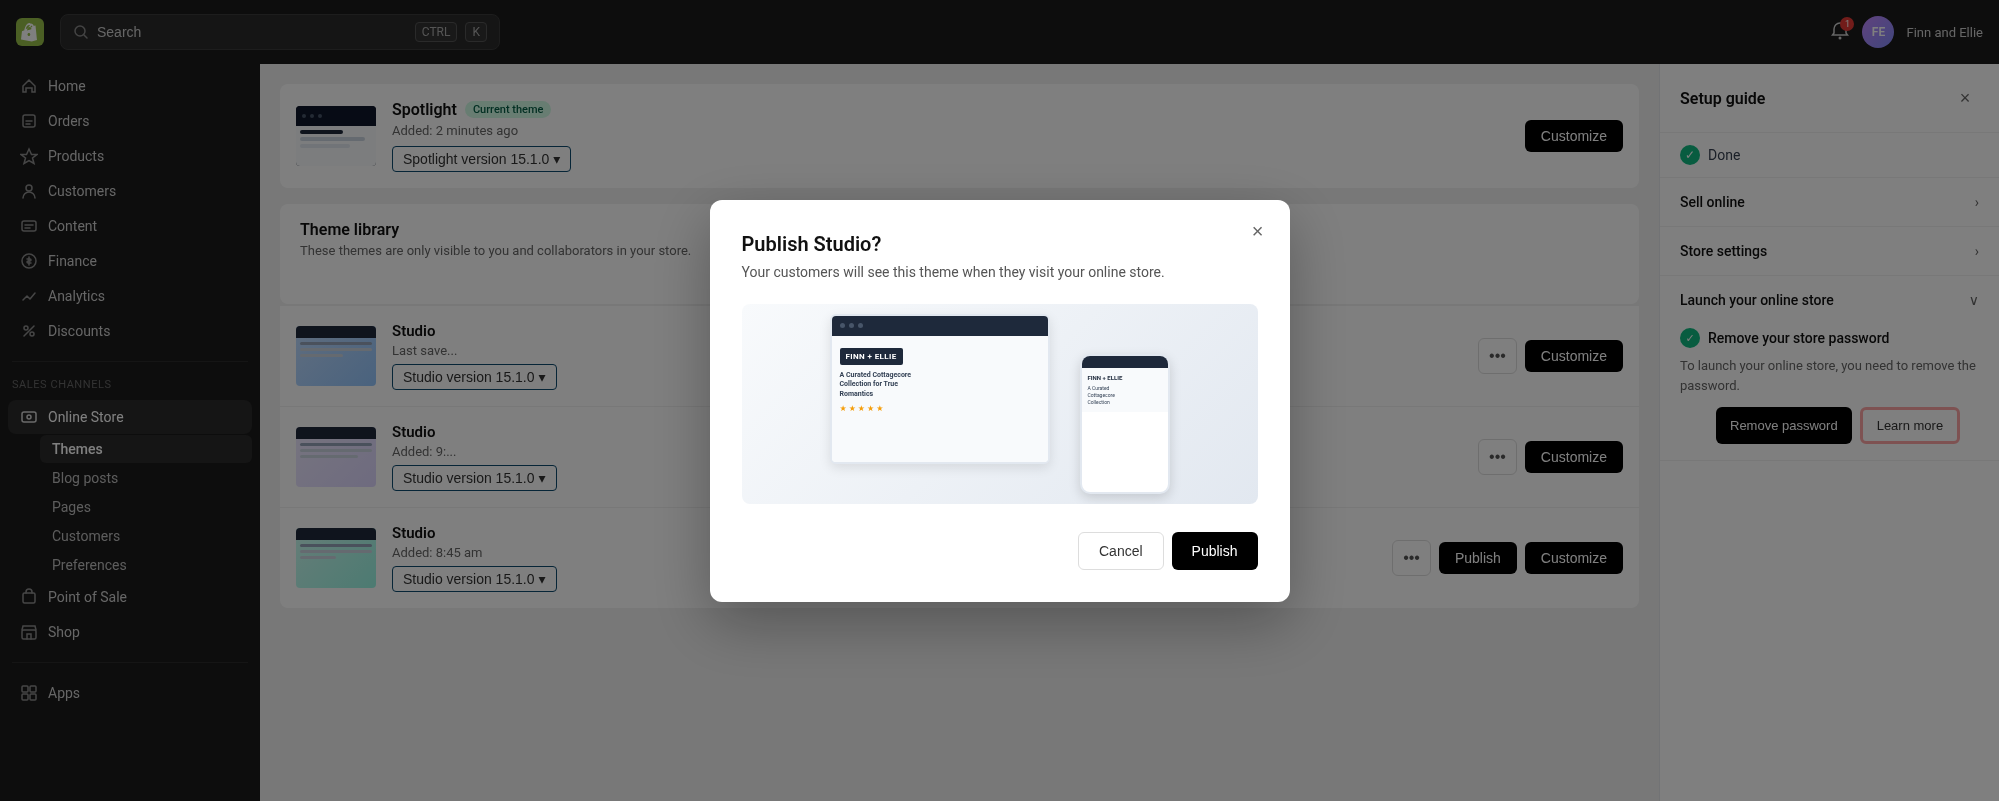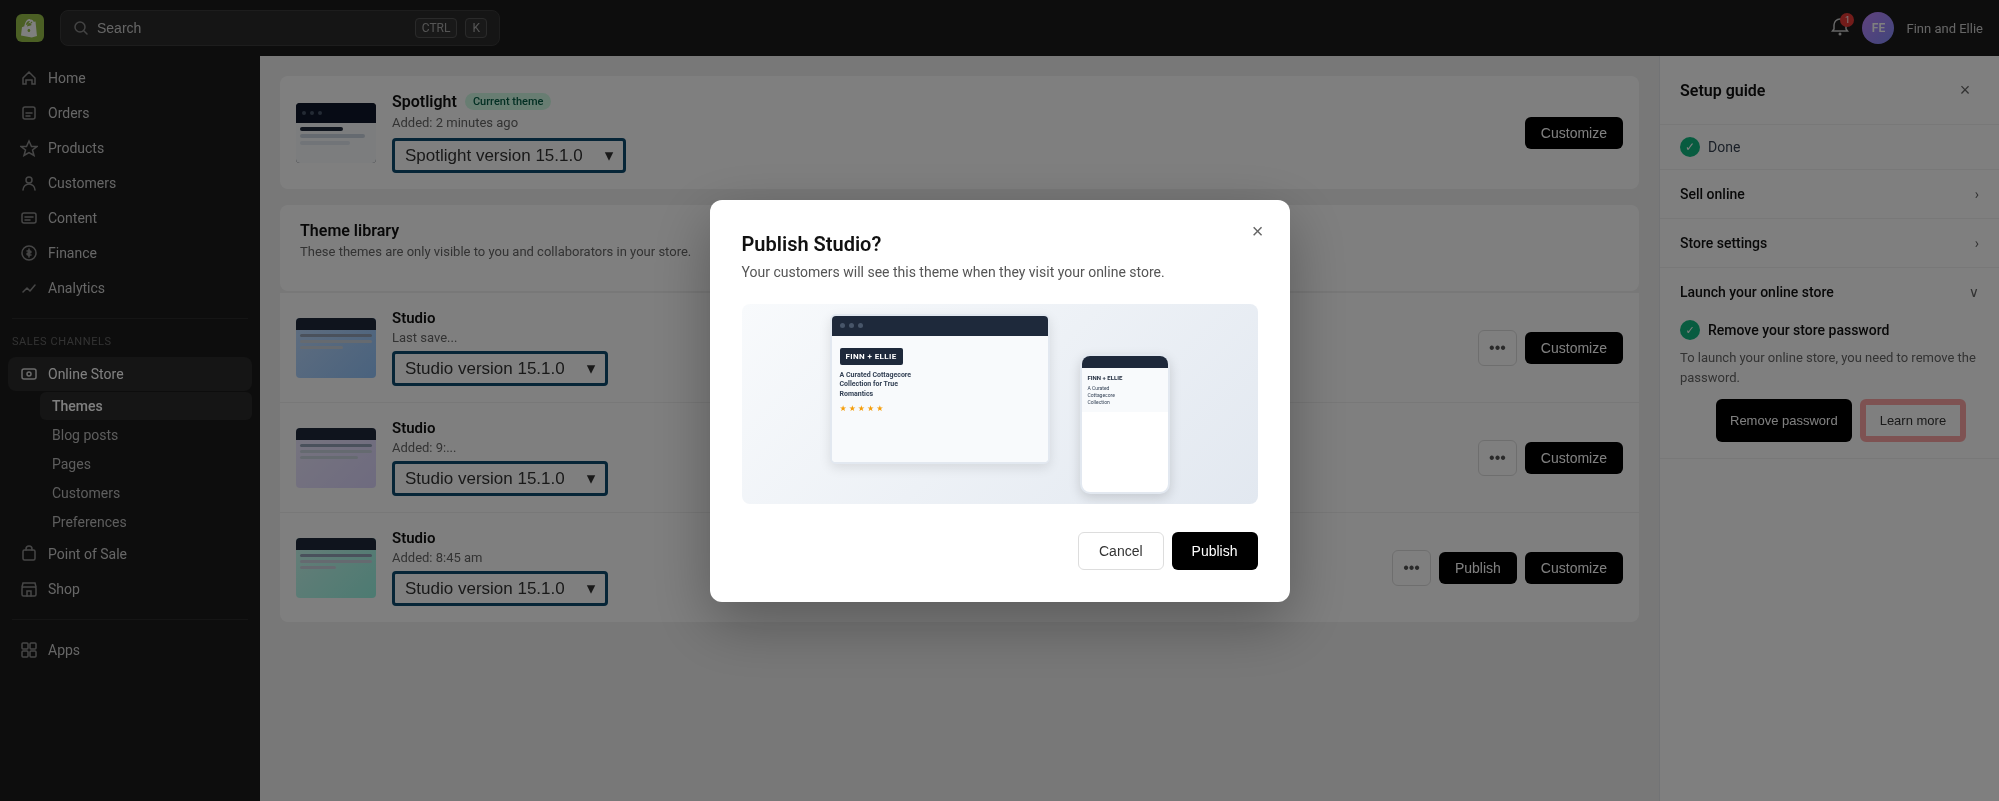"Search" .topbar { height: 56px -> 64px }
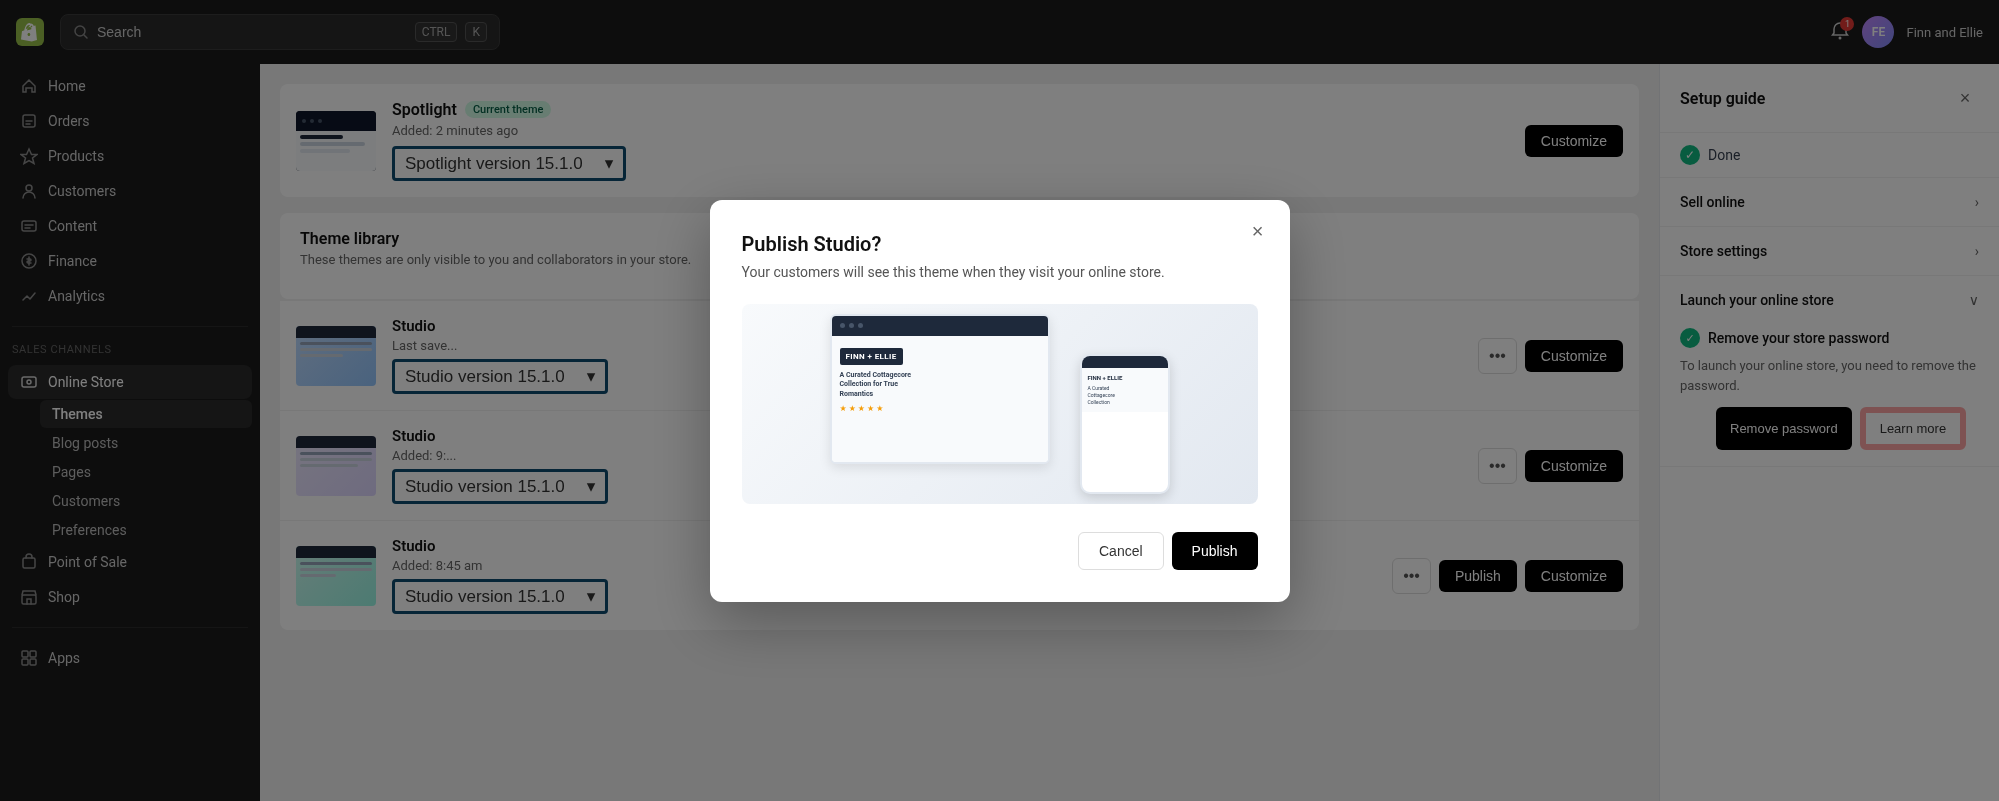"Spotlight version 15.1.0" .theme-version-btn { border: 3px solid #0c4a6e -> 1px solid #0c4a6e; font-size: 17px -> 14px; gap: 22px -> 4px }
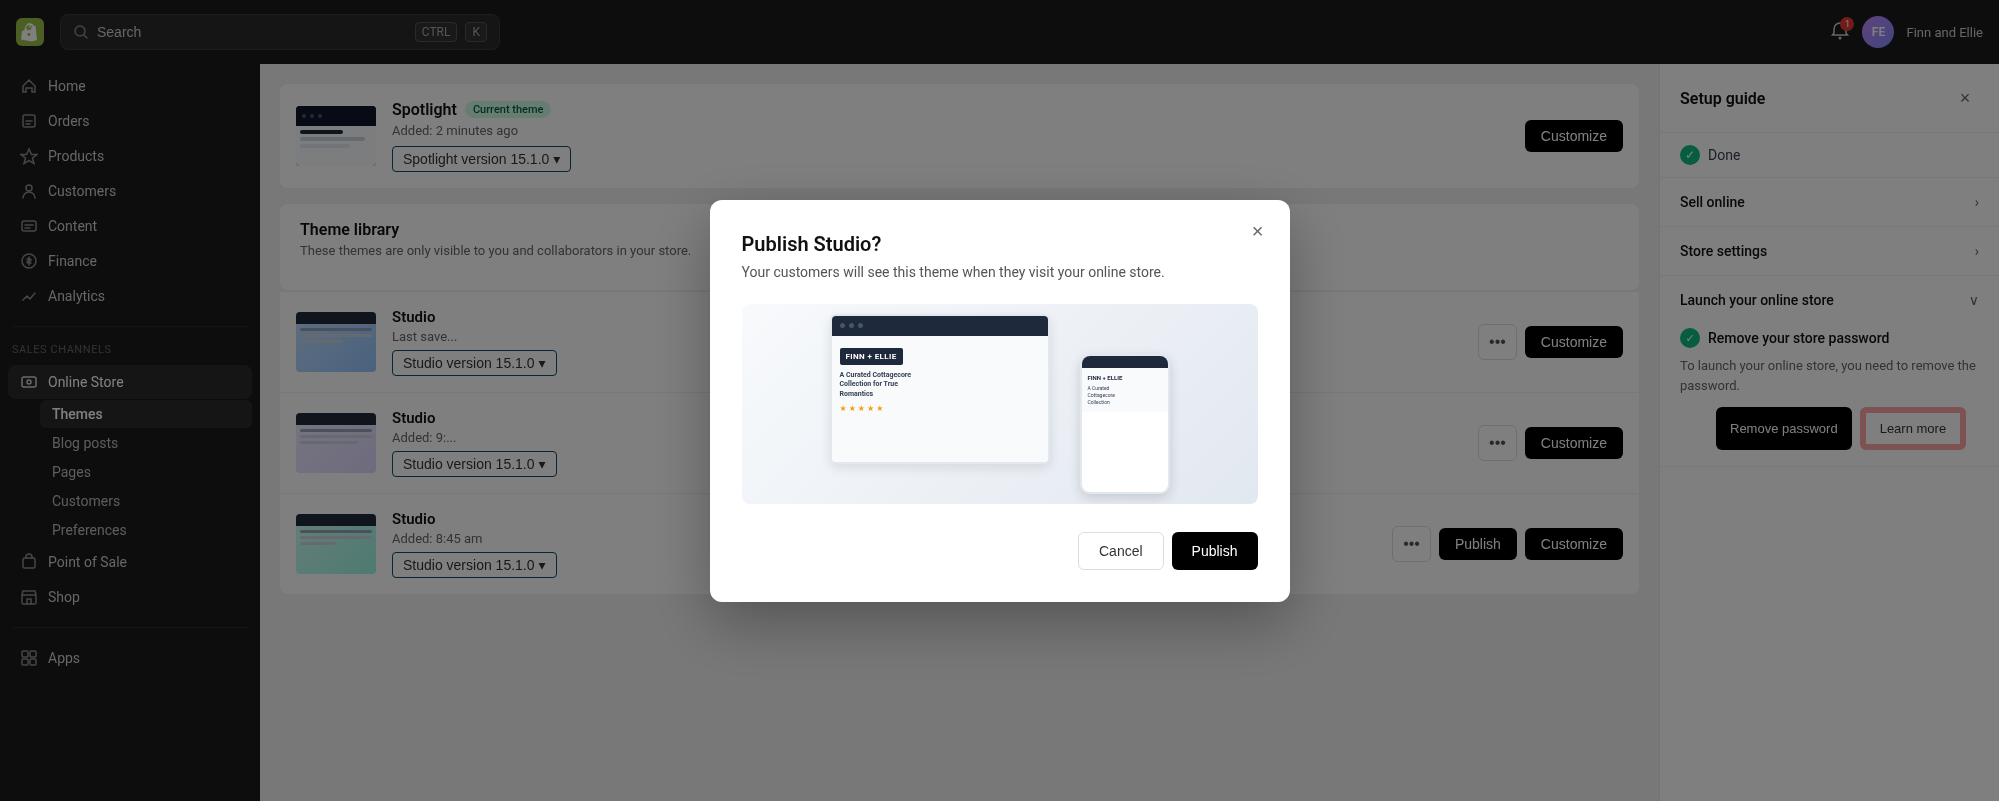"These themes are only visible" .section-sub { margin-bottom: 16px -> 30px }
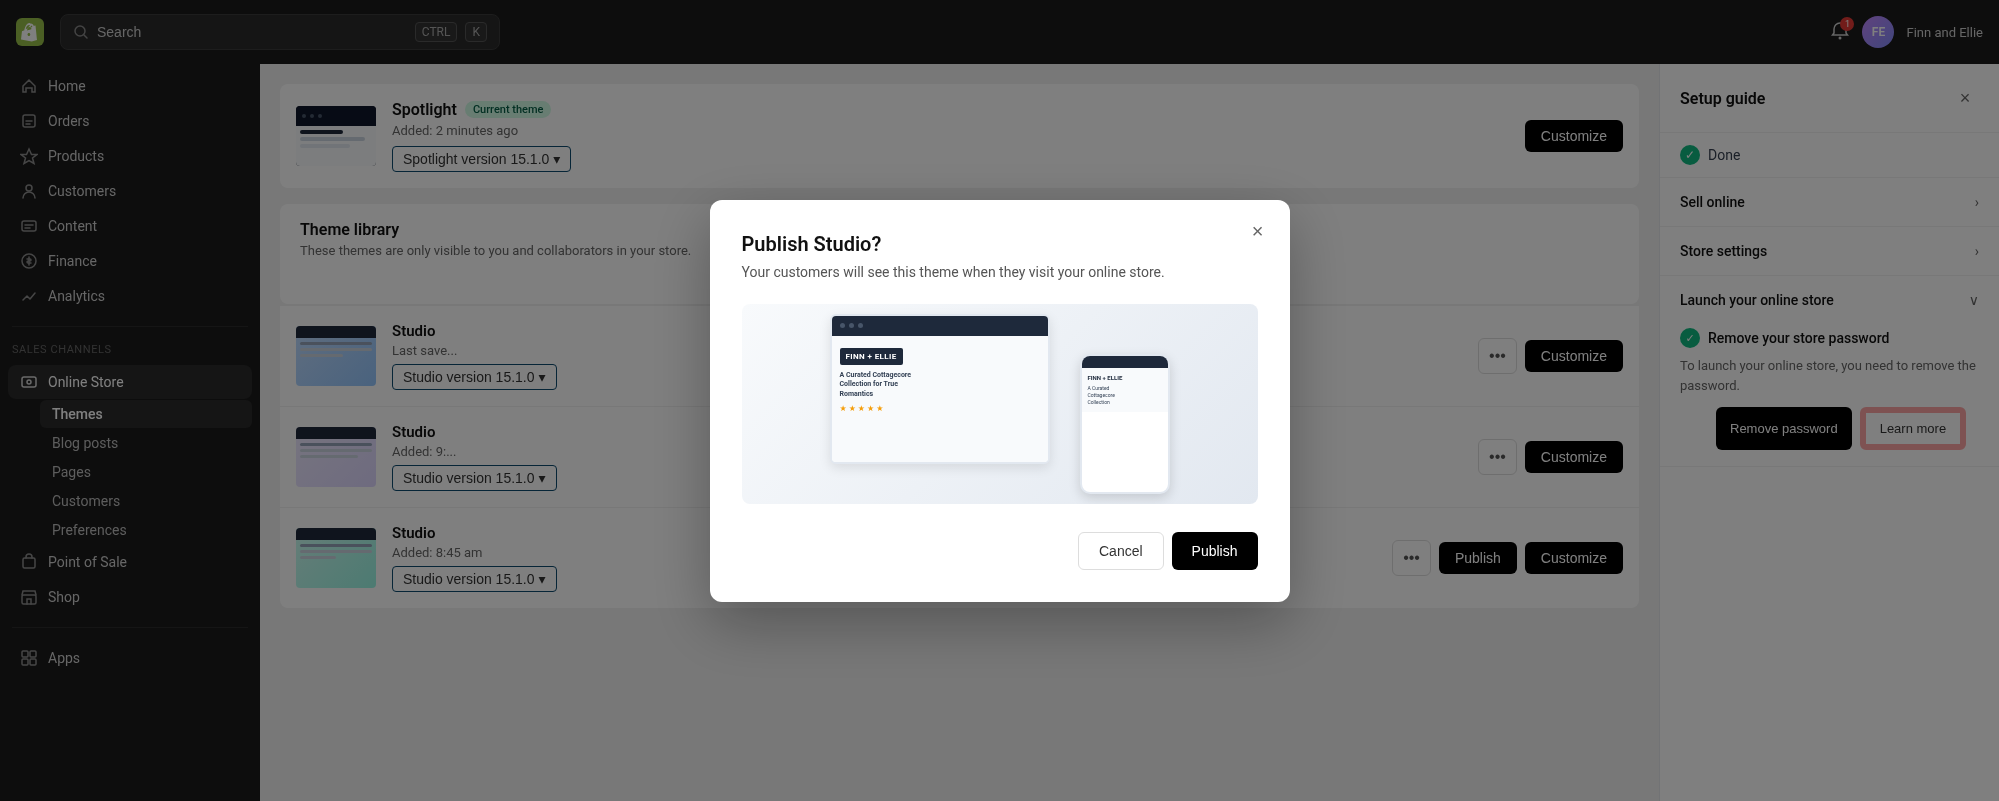"Discounts" div.sidebar-item { html: none -> <div> <svg> <circle></circle> <circle></circle> <path></path> </svg> <span>Discounts</span> </div> }
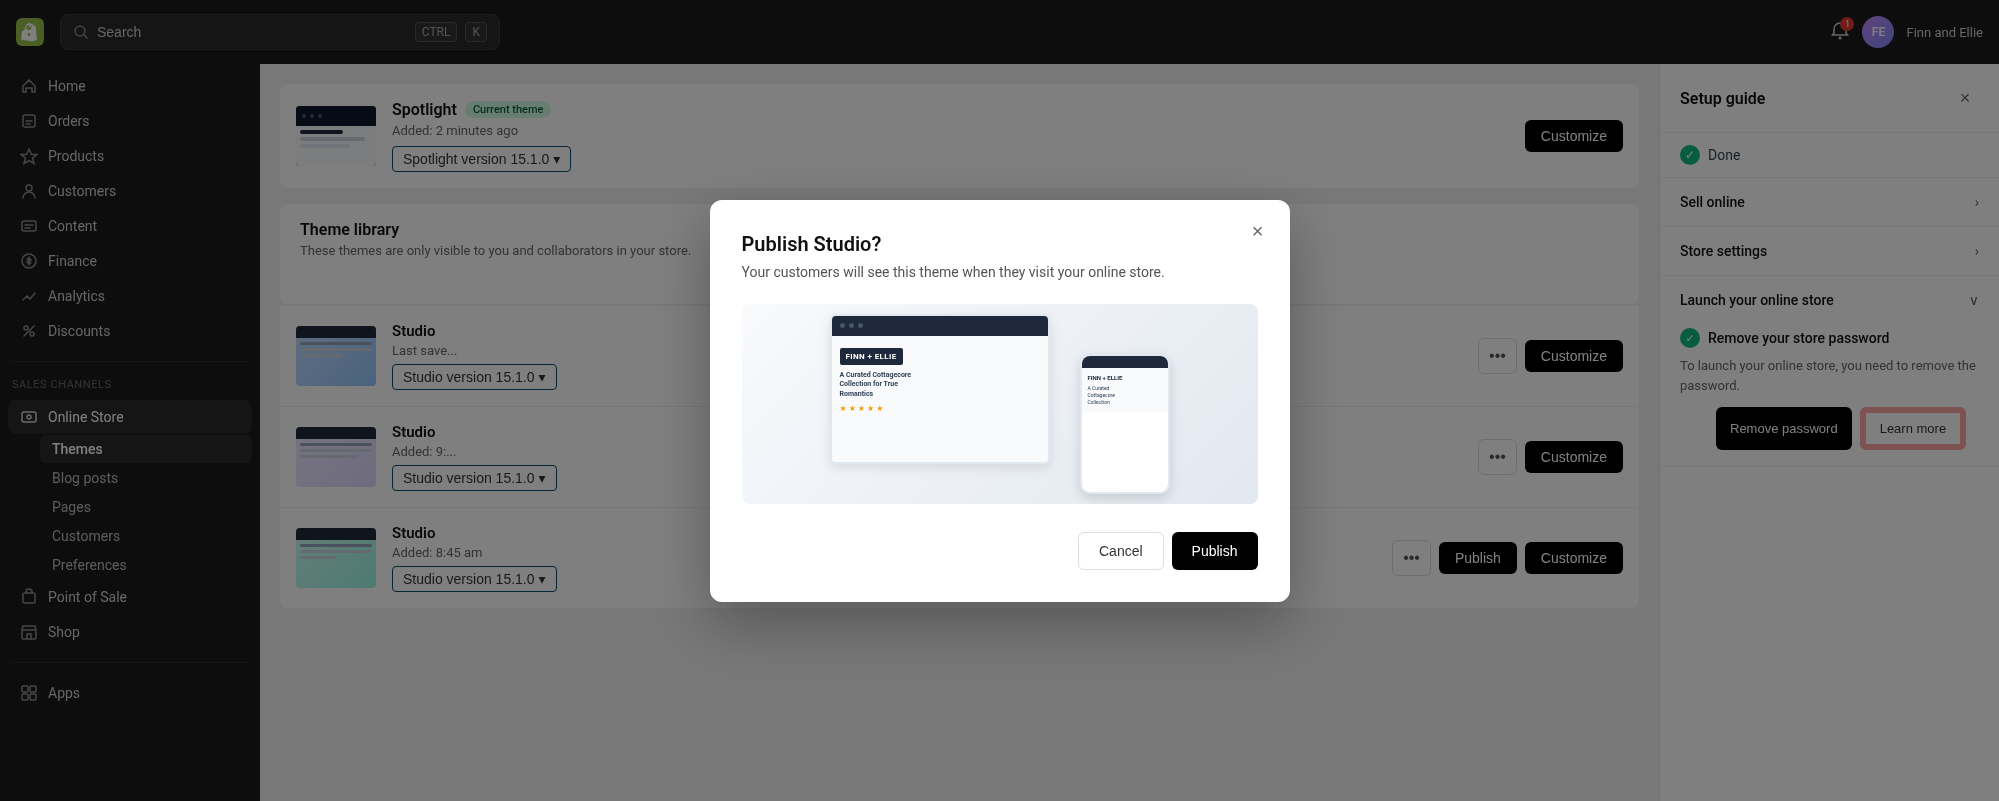"Learn more" .btn-learn-more { border: 6px solid #fca5a5 -> 3px solid #fca5a5 }
